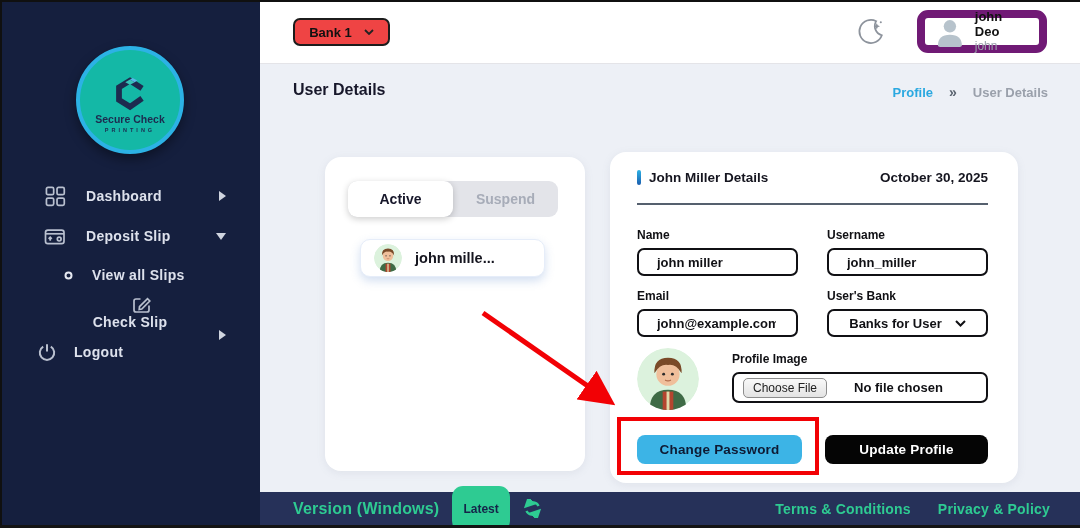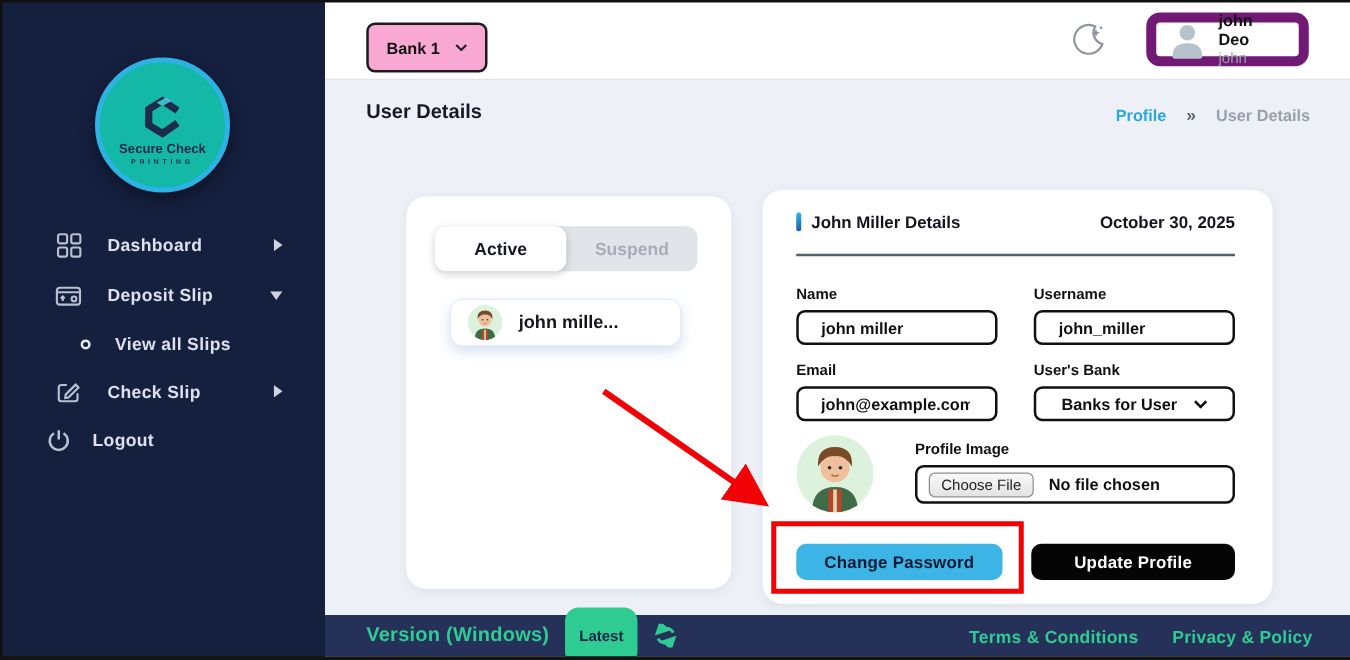"Bank 1" .bank { background: #f9a8d4 -> #ef4444; height: 40px -> 28px }
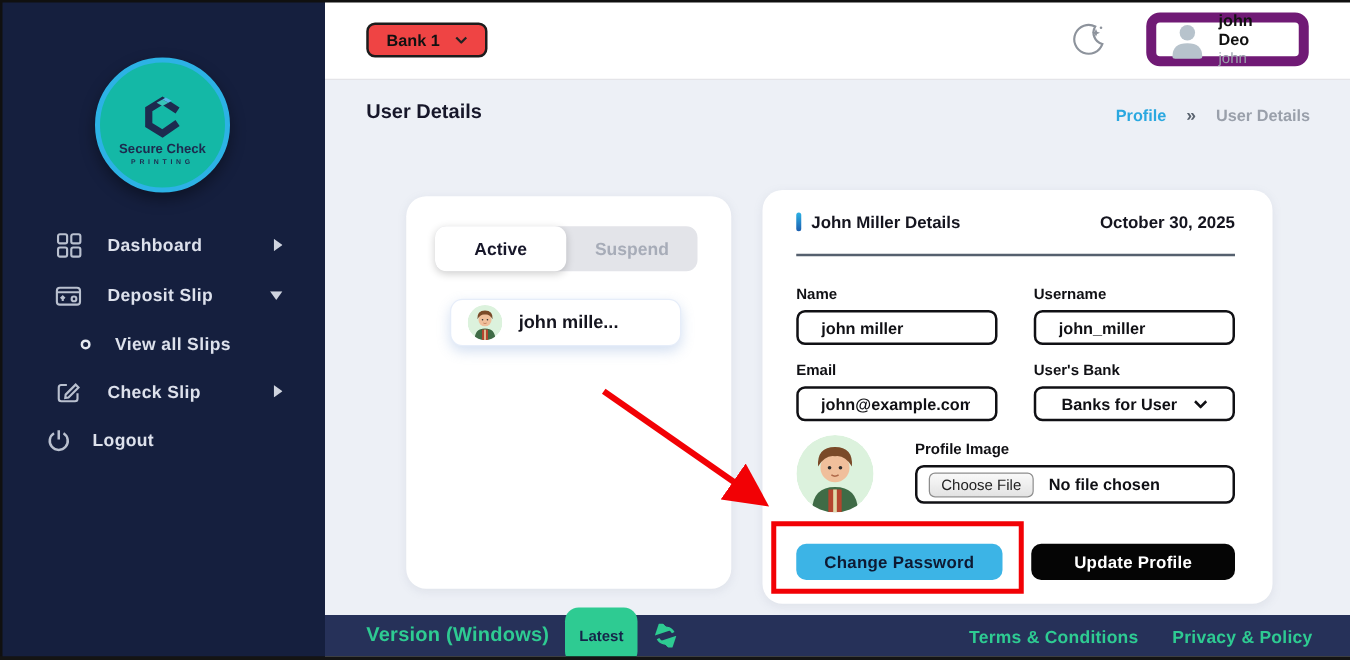"Check Slip" .mi.row3 { flex-direction: none -> column }
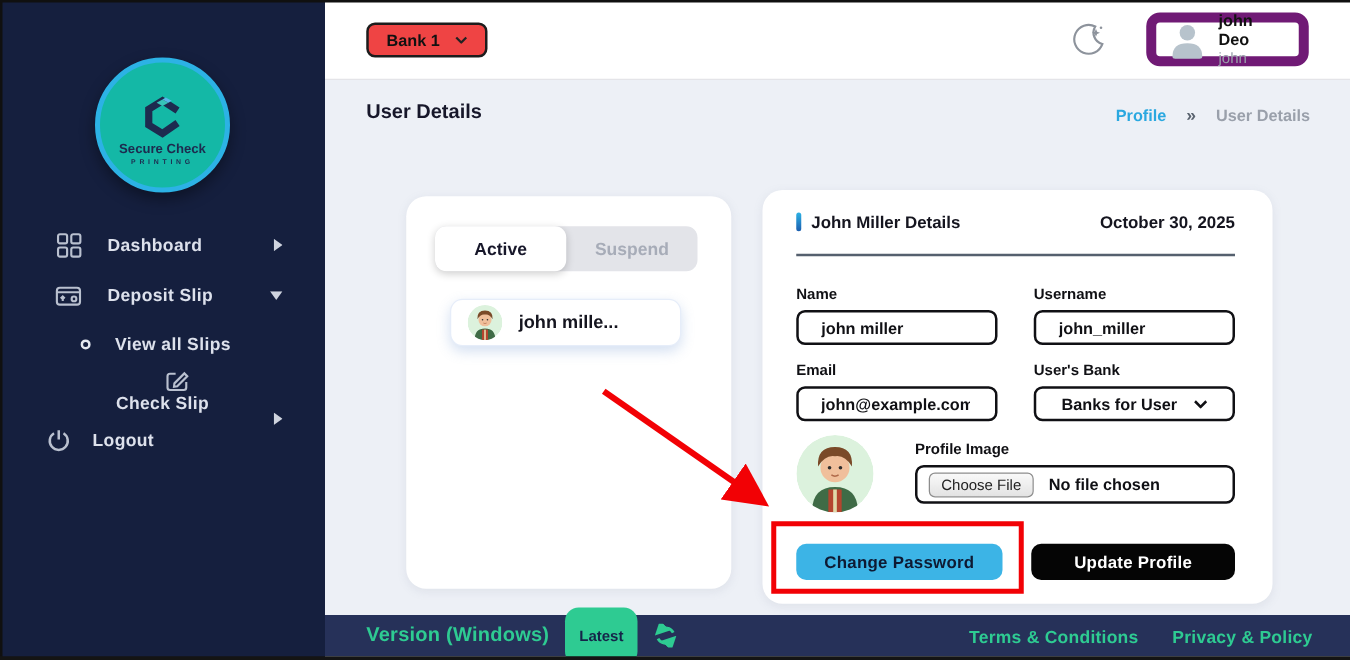"Choose File" .filebox { gap: 12px -> 27px }
